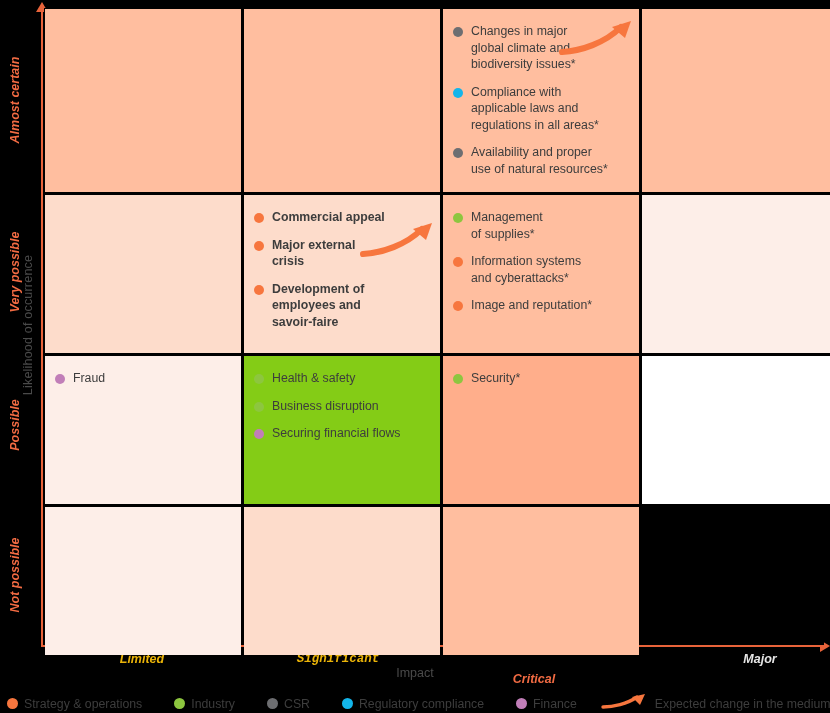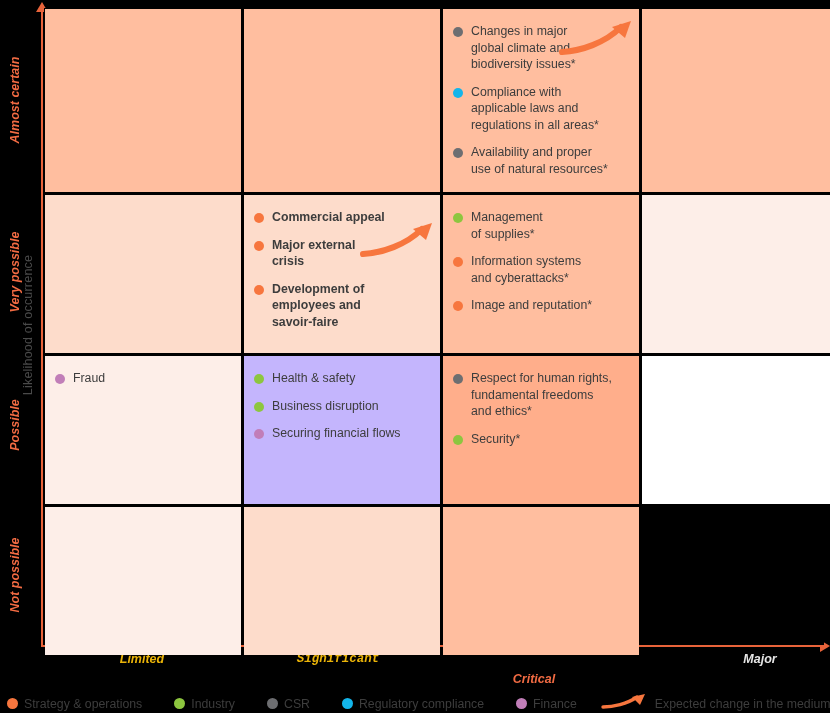"Health & safety" div.cell { background: #c4b5fd -> #84cc16 }
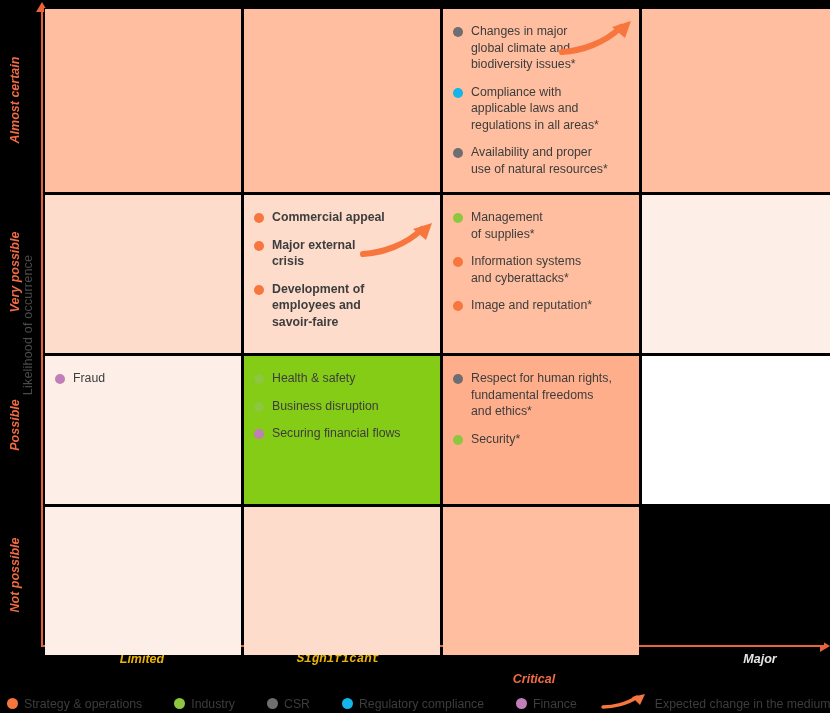"Respect for human rights," div.entry { html: <div> <span></span> <span>Respect for human rights, fundamental freedoms and ethics*</span> </div> -> none }
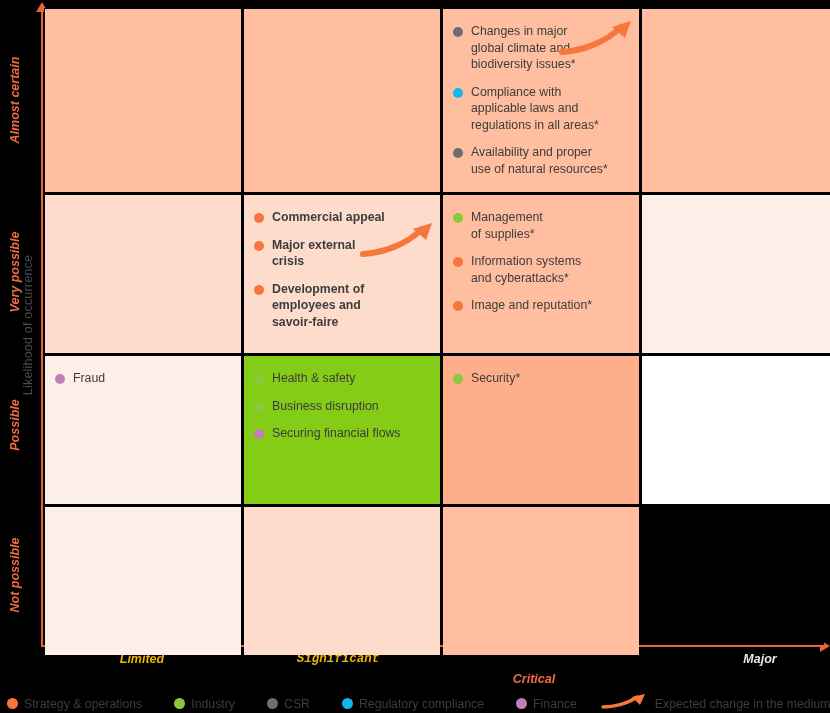"Impact" div.x-axis-title { html: none -> <div>Impact</div> }
